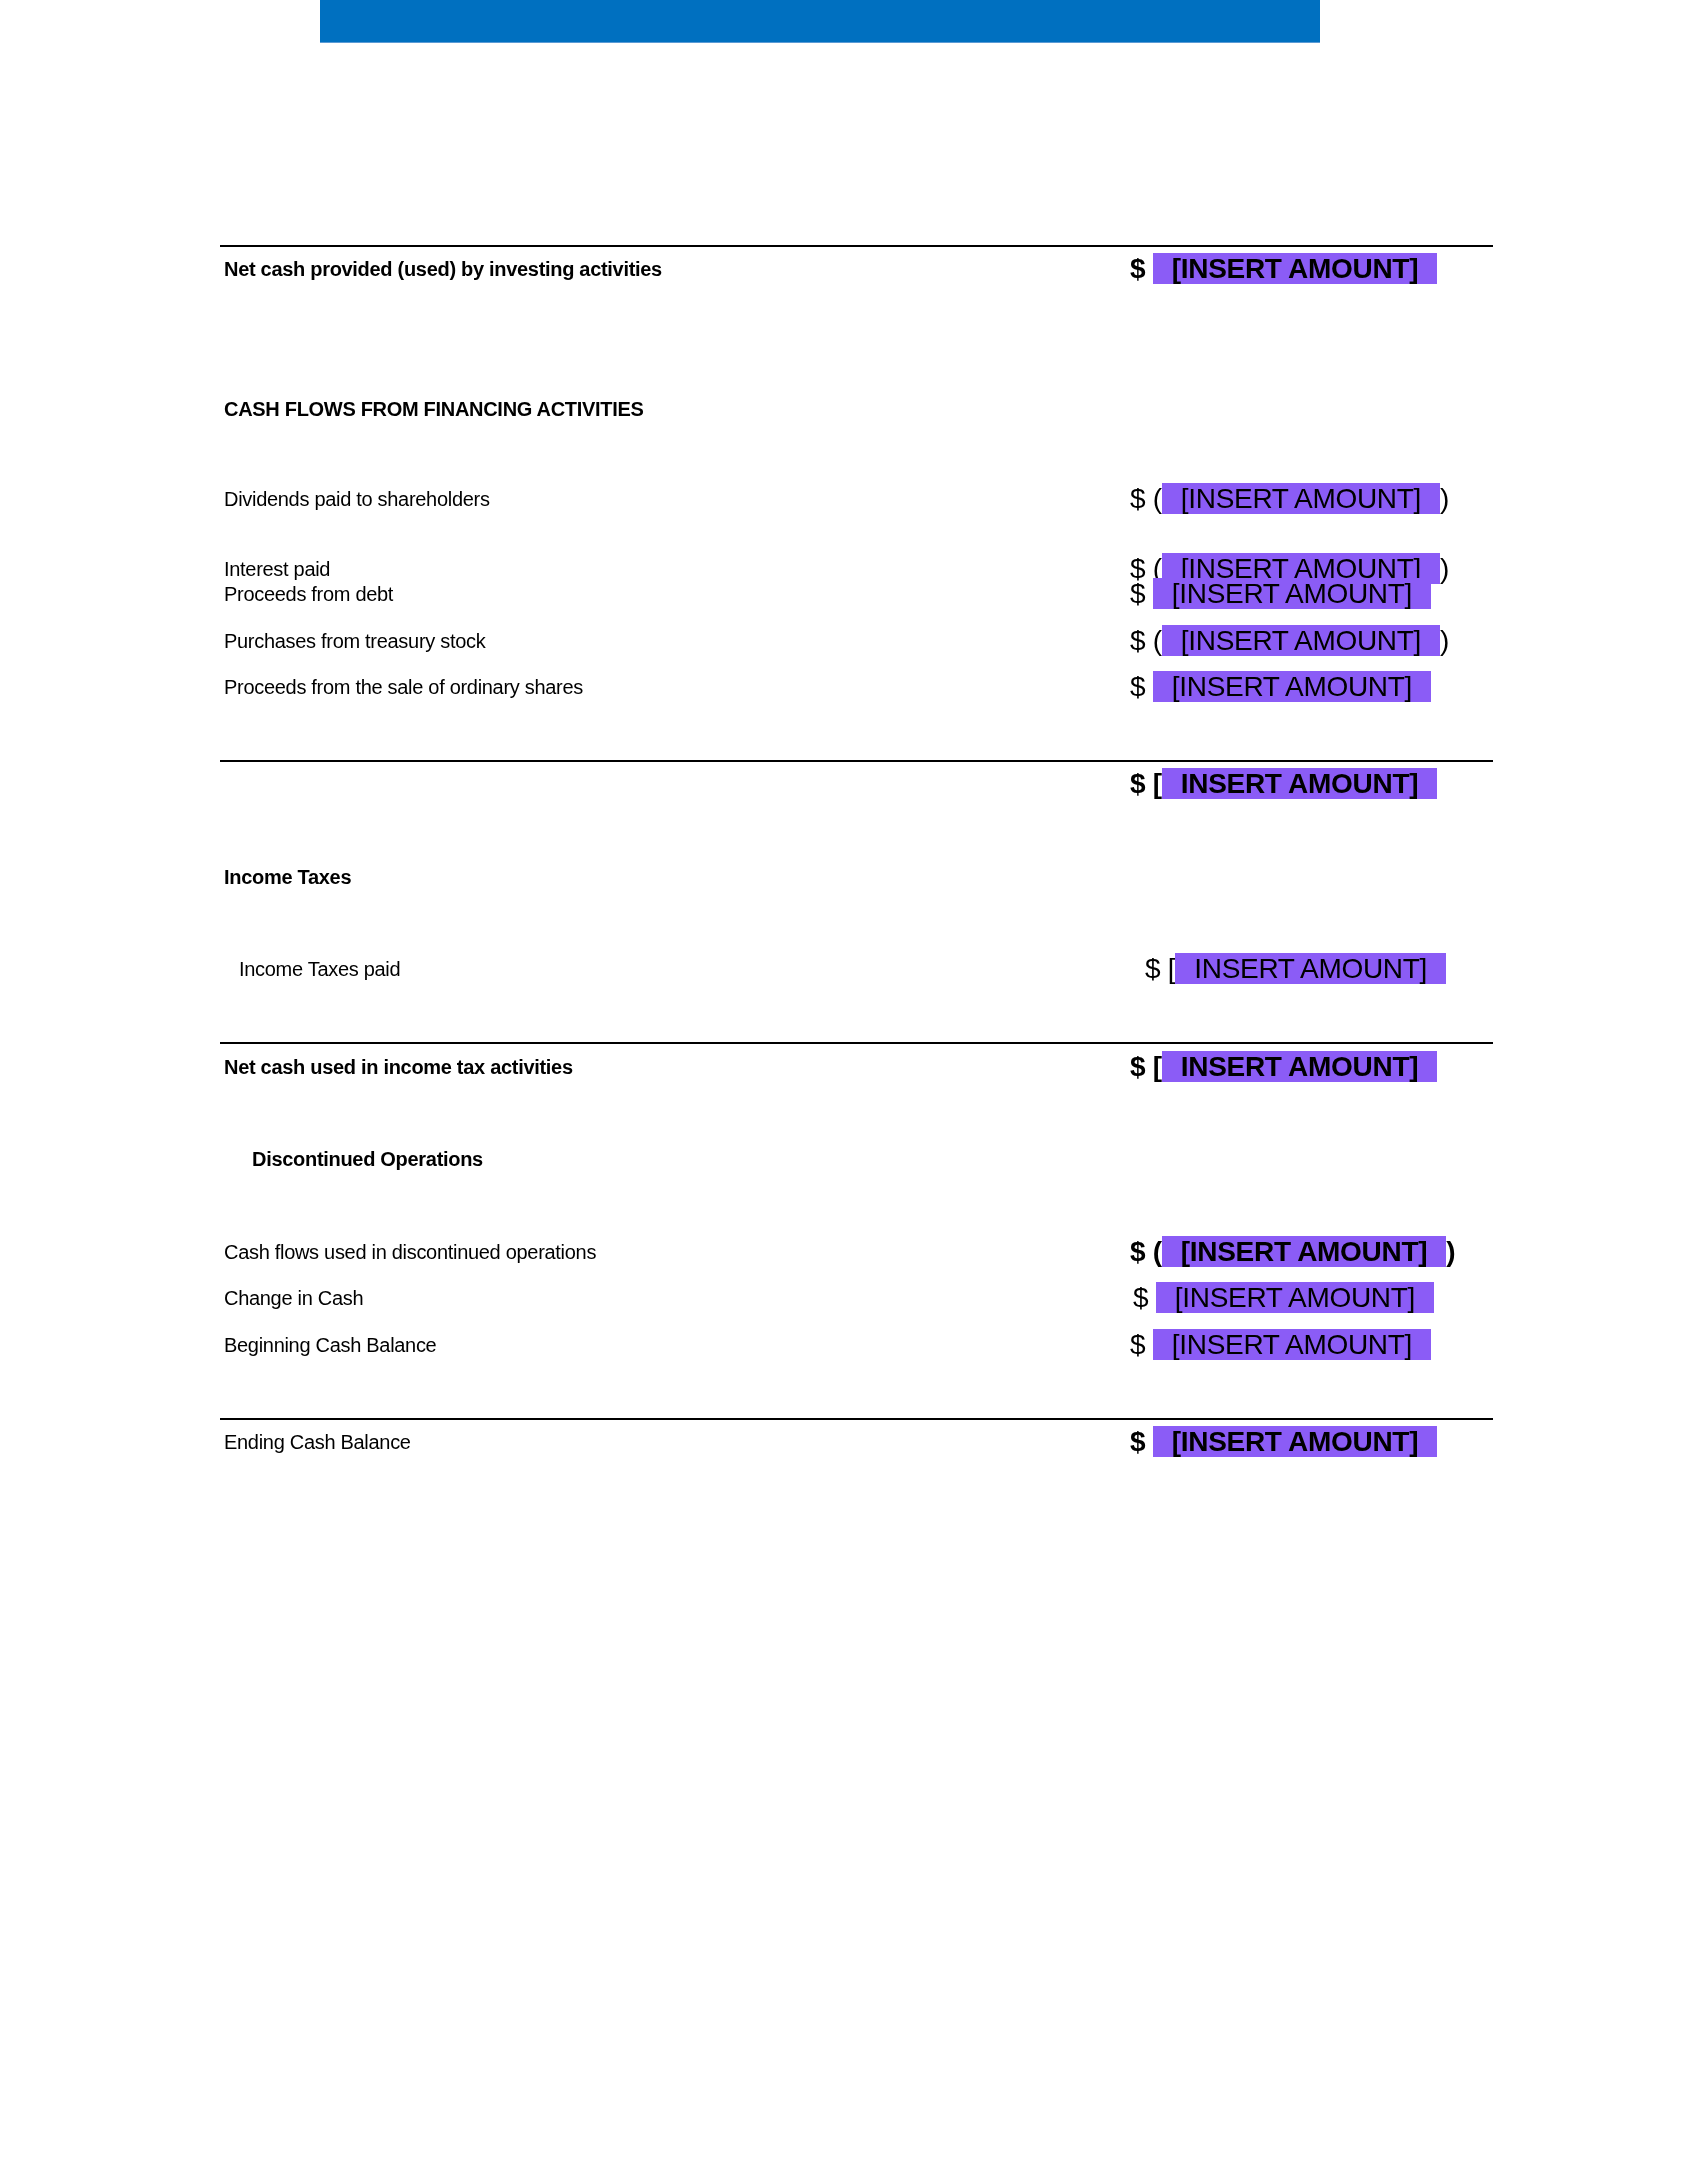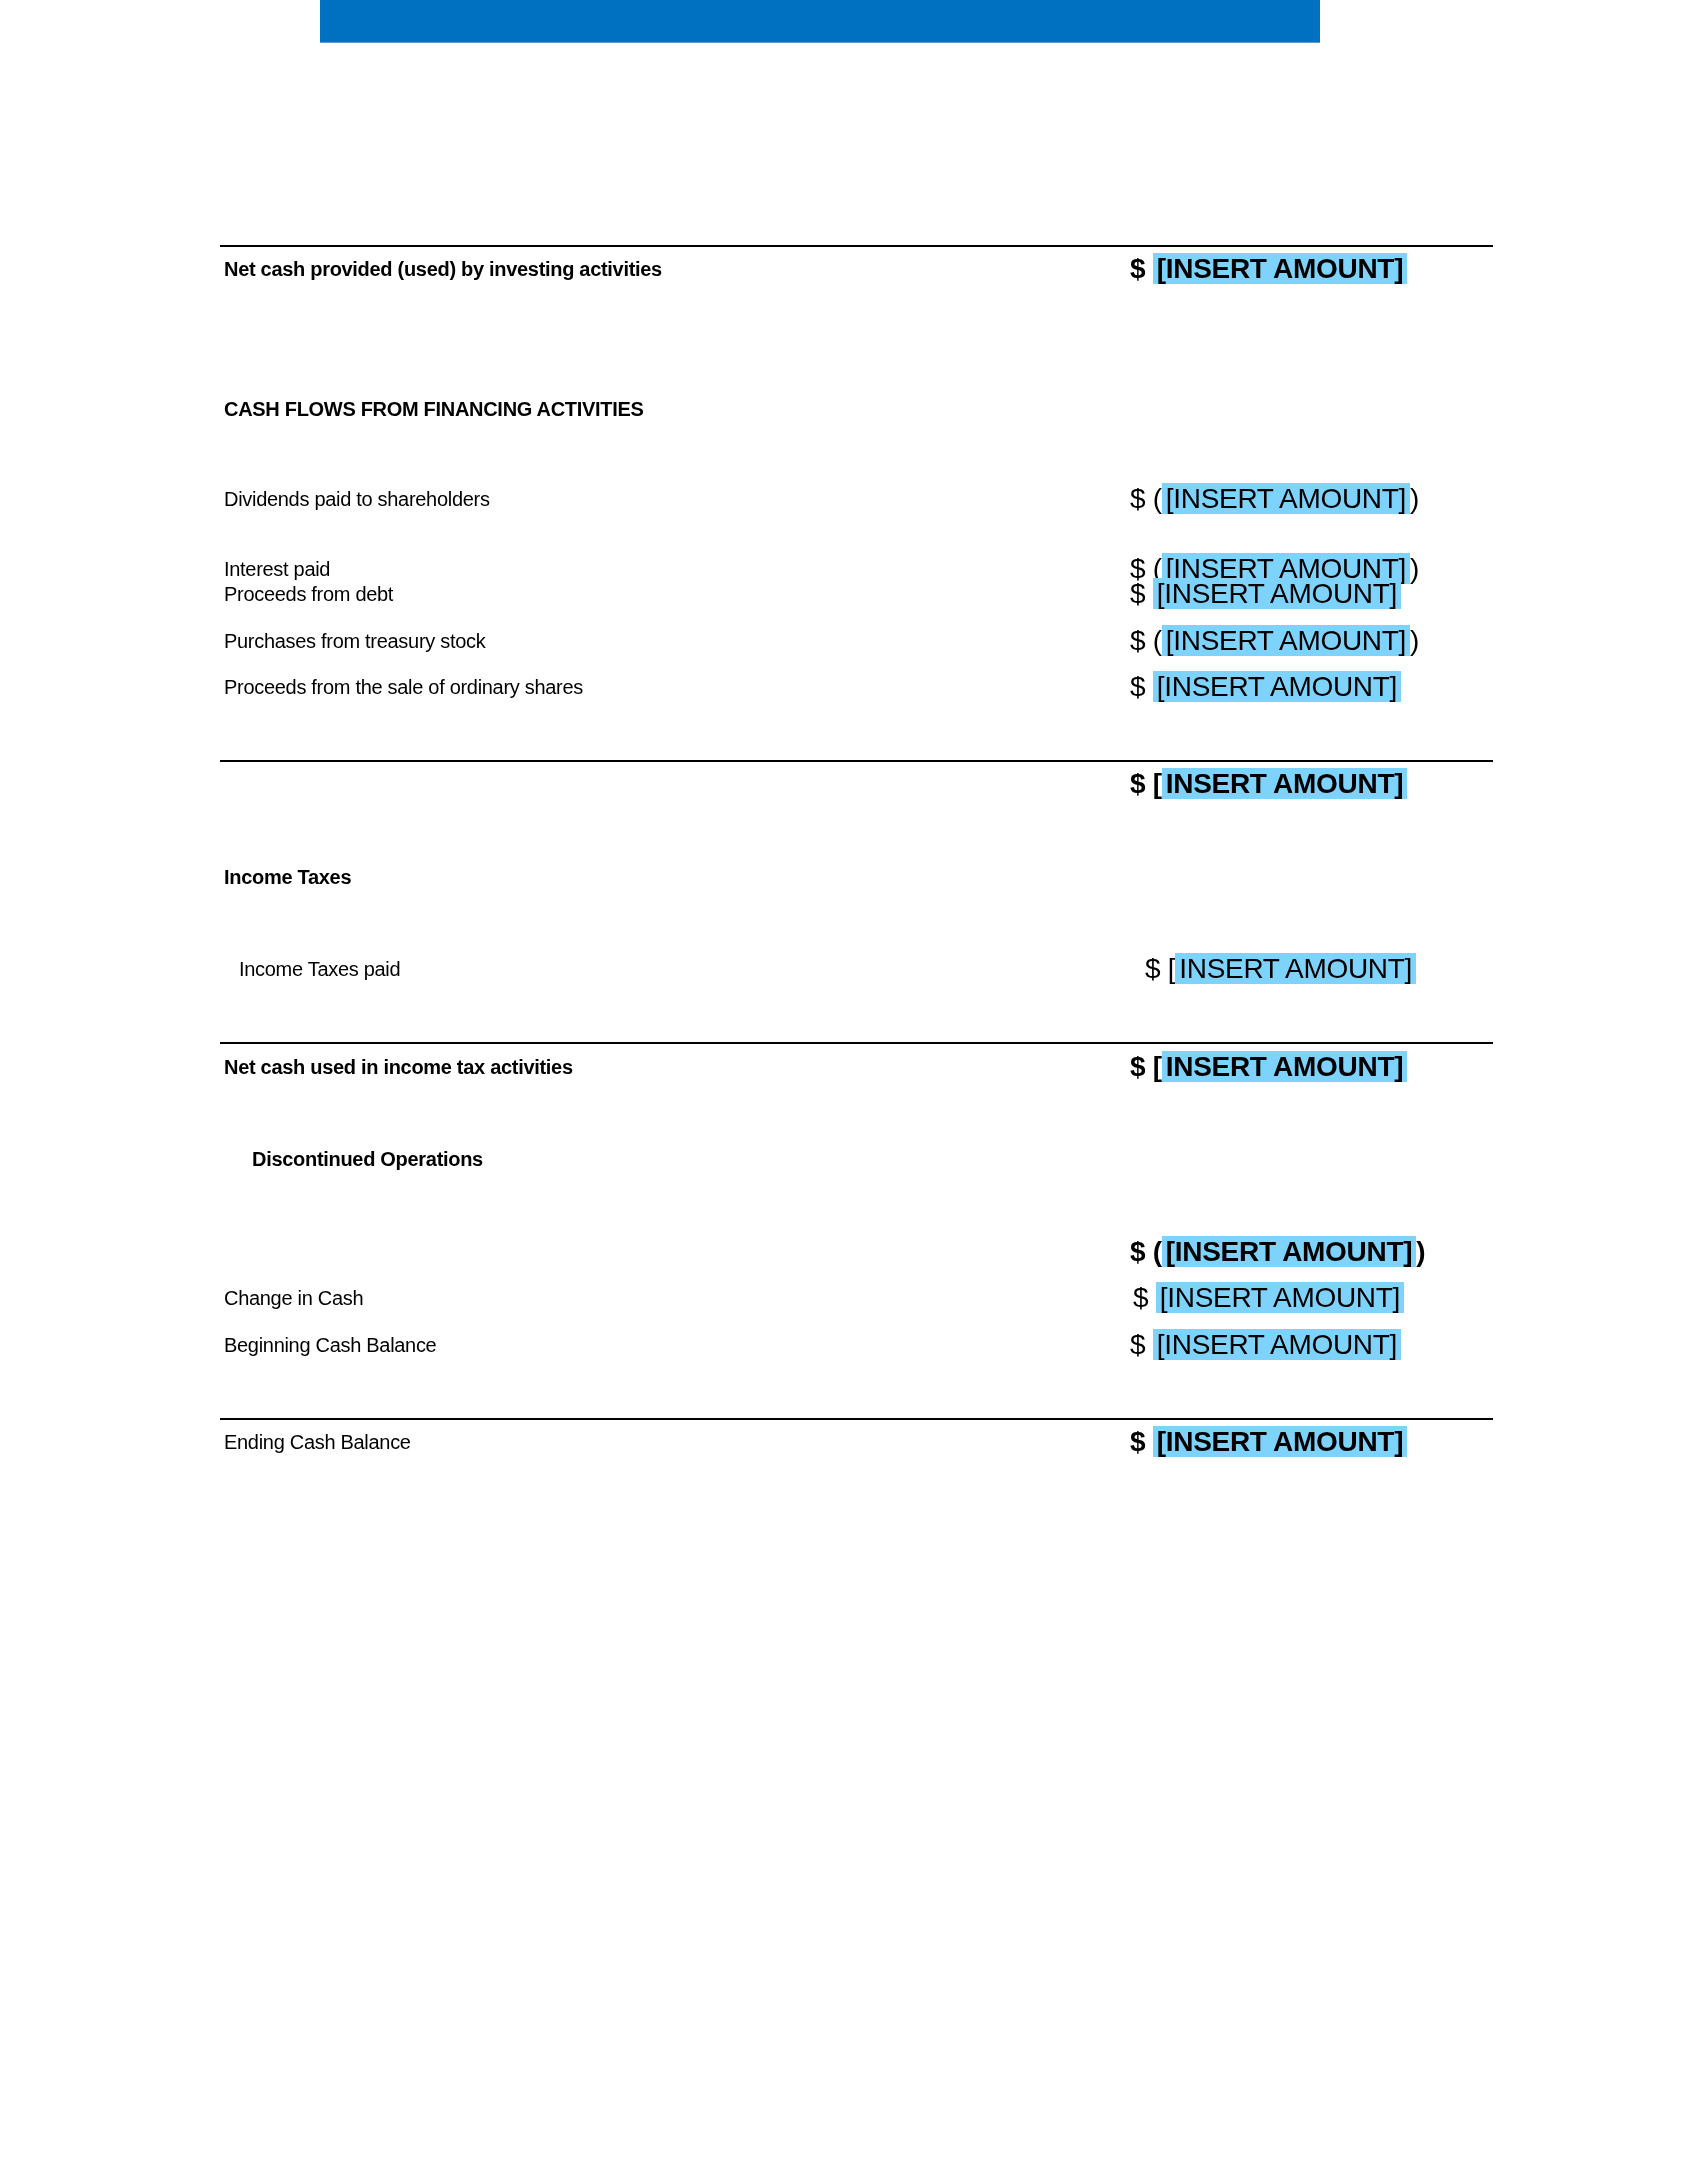"[INSERT AMOUNT]" .hl { background: #7dd3fc -> #8b5cf6; padding: 0 4px -> 0 19px }
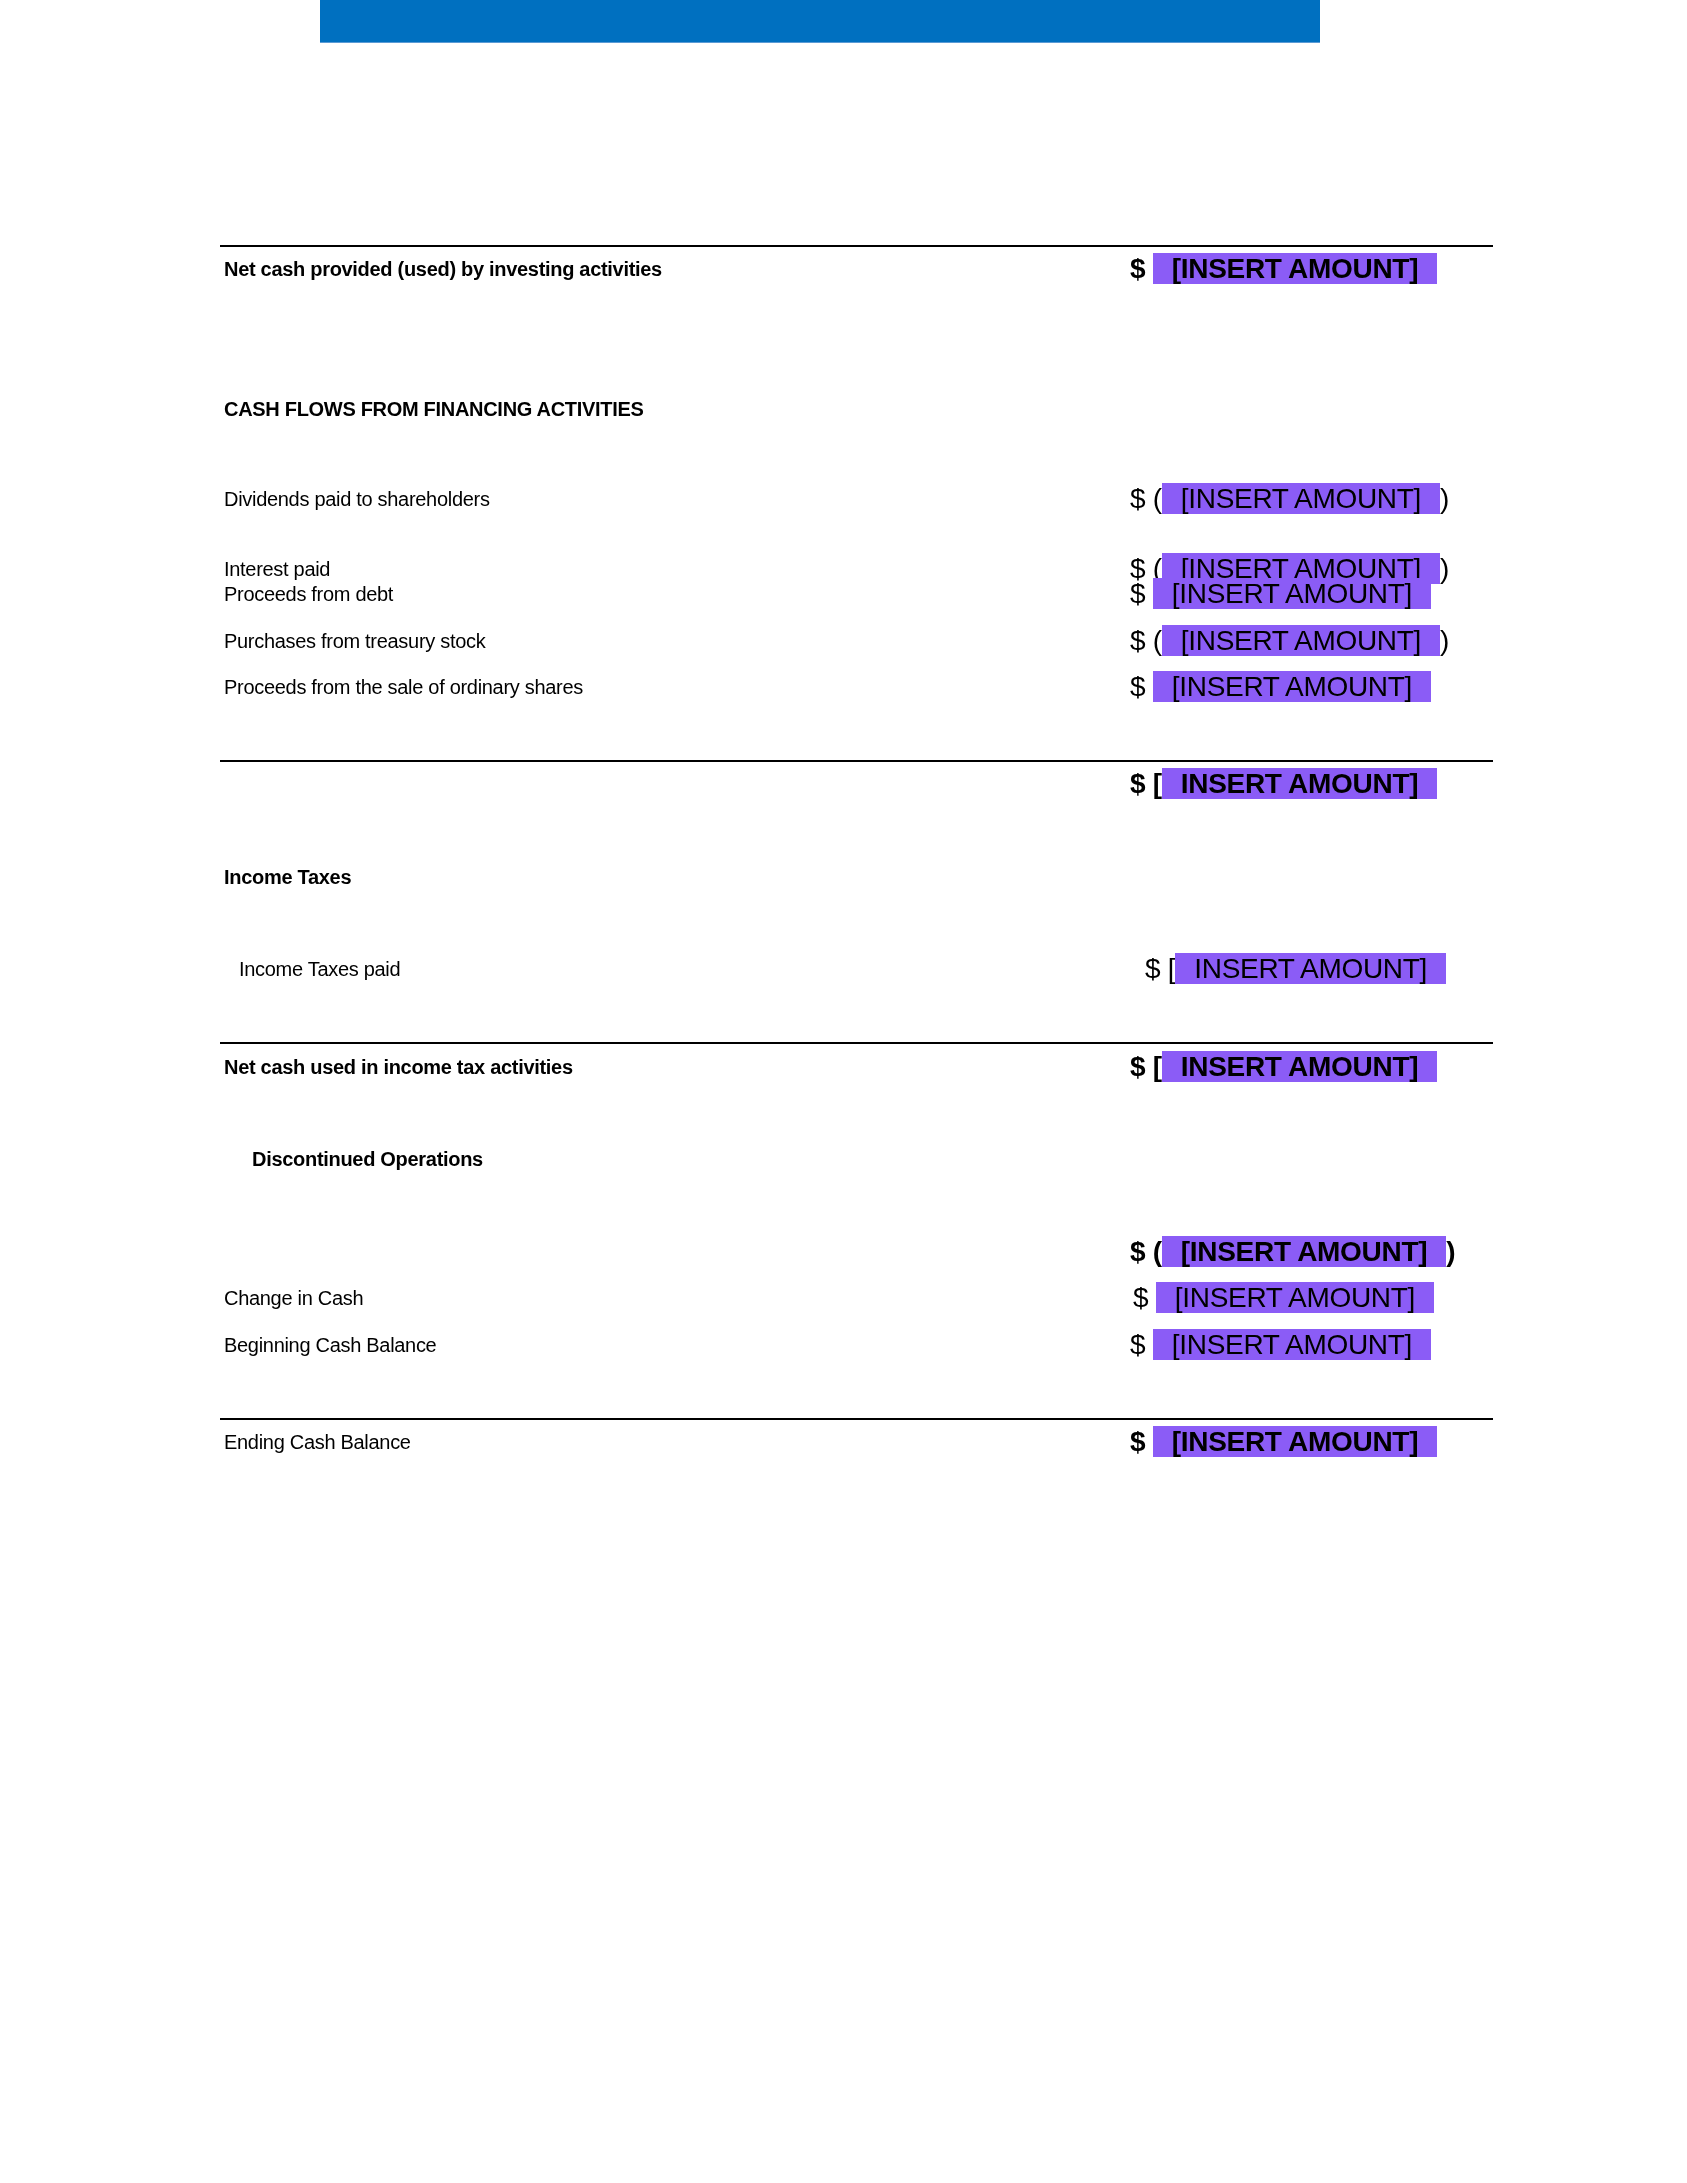"Cash flows used in discontinued" span.label { html: none -> <span>Cash flows used in discontinued operations</span> }
